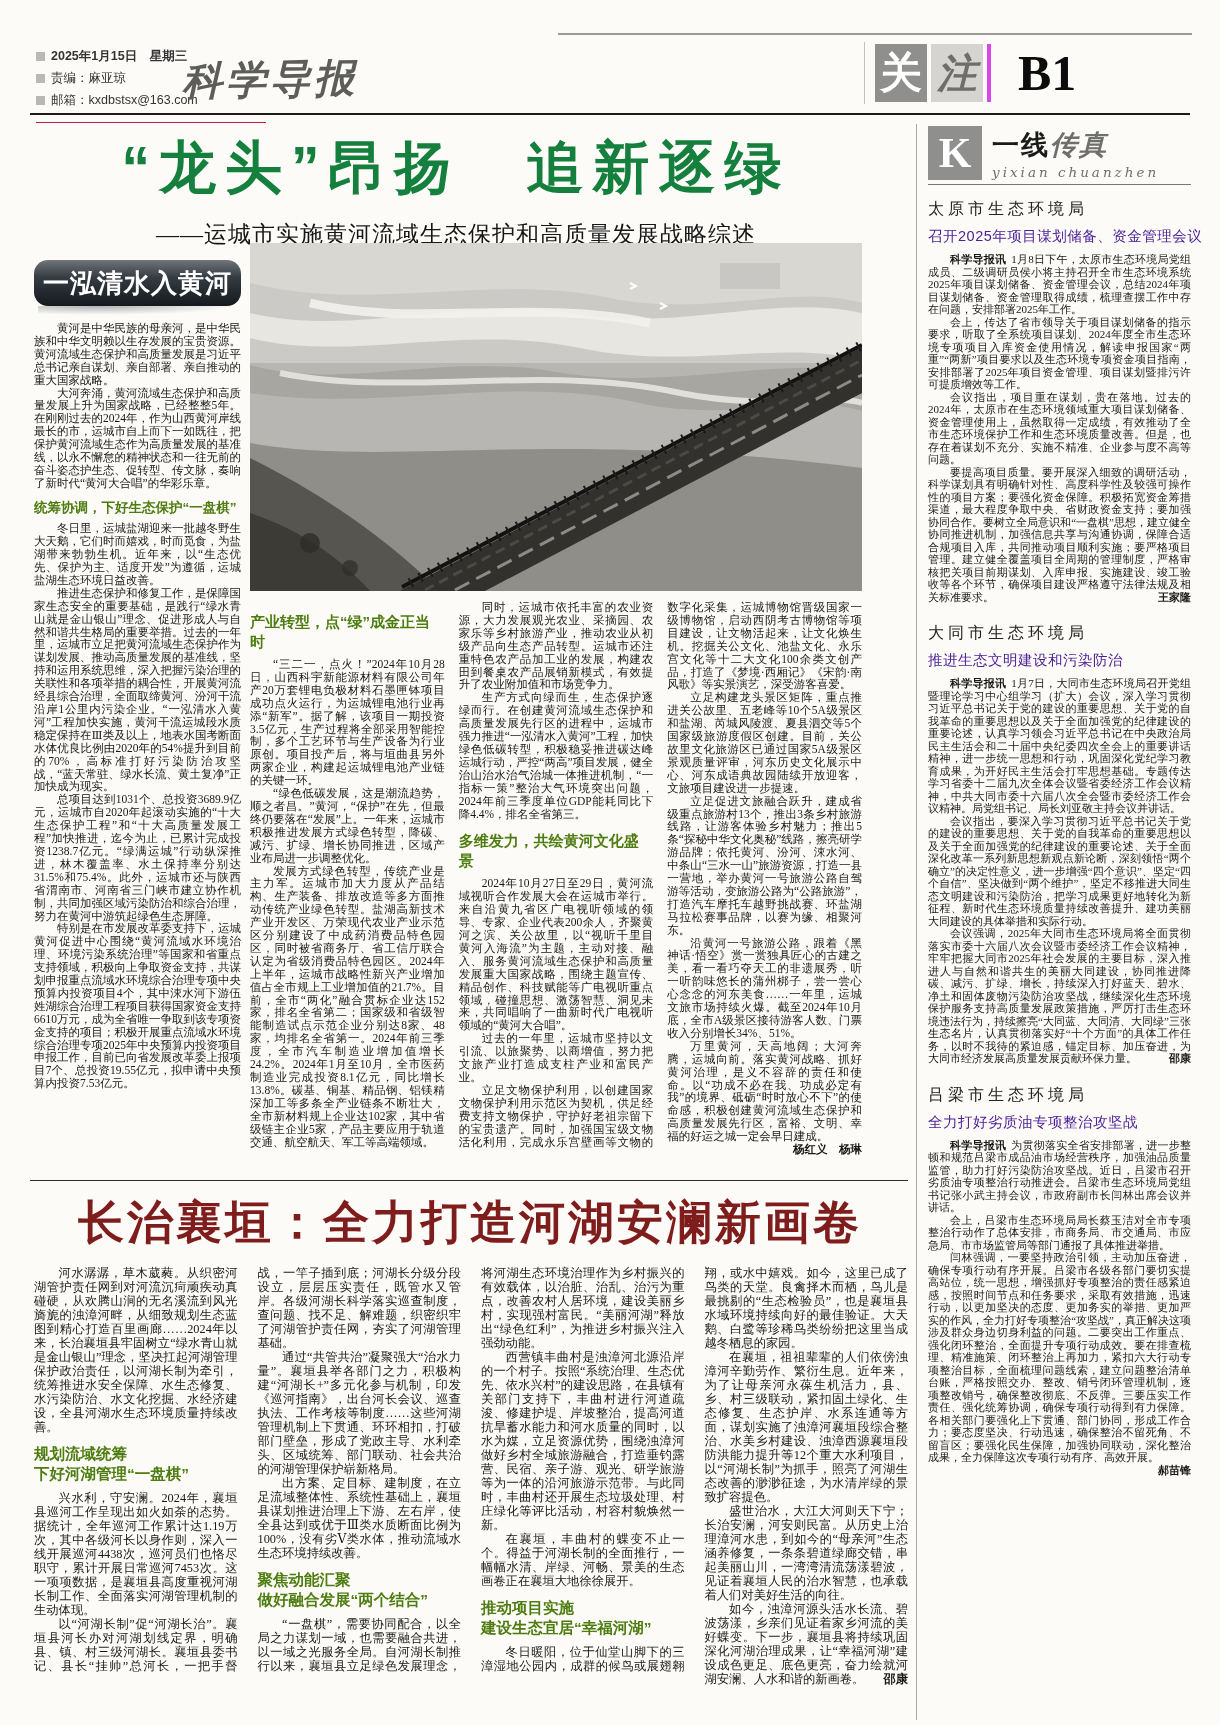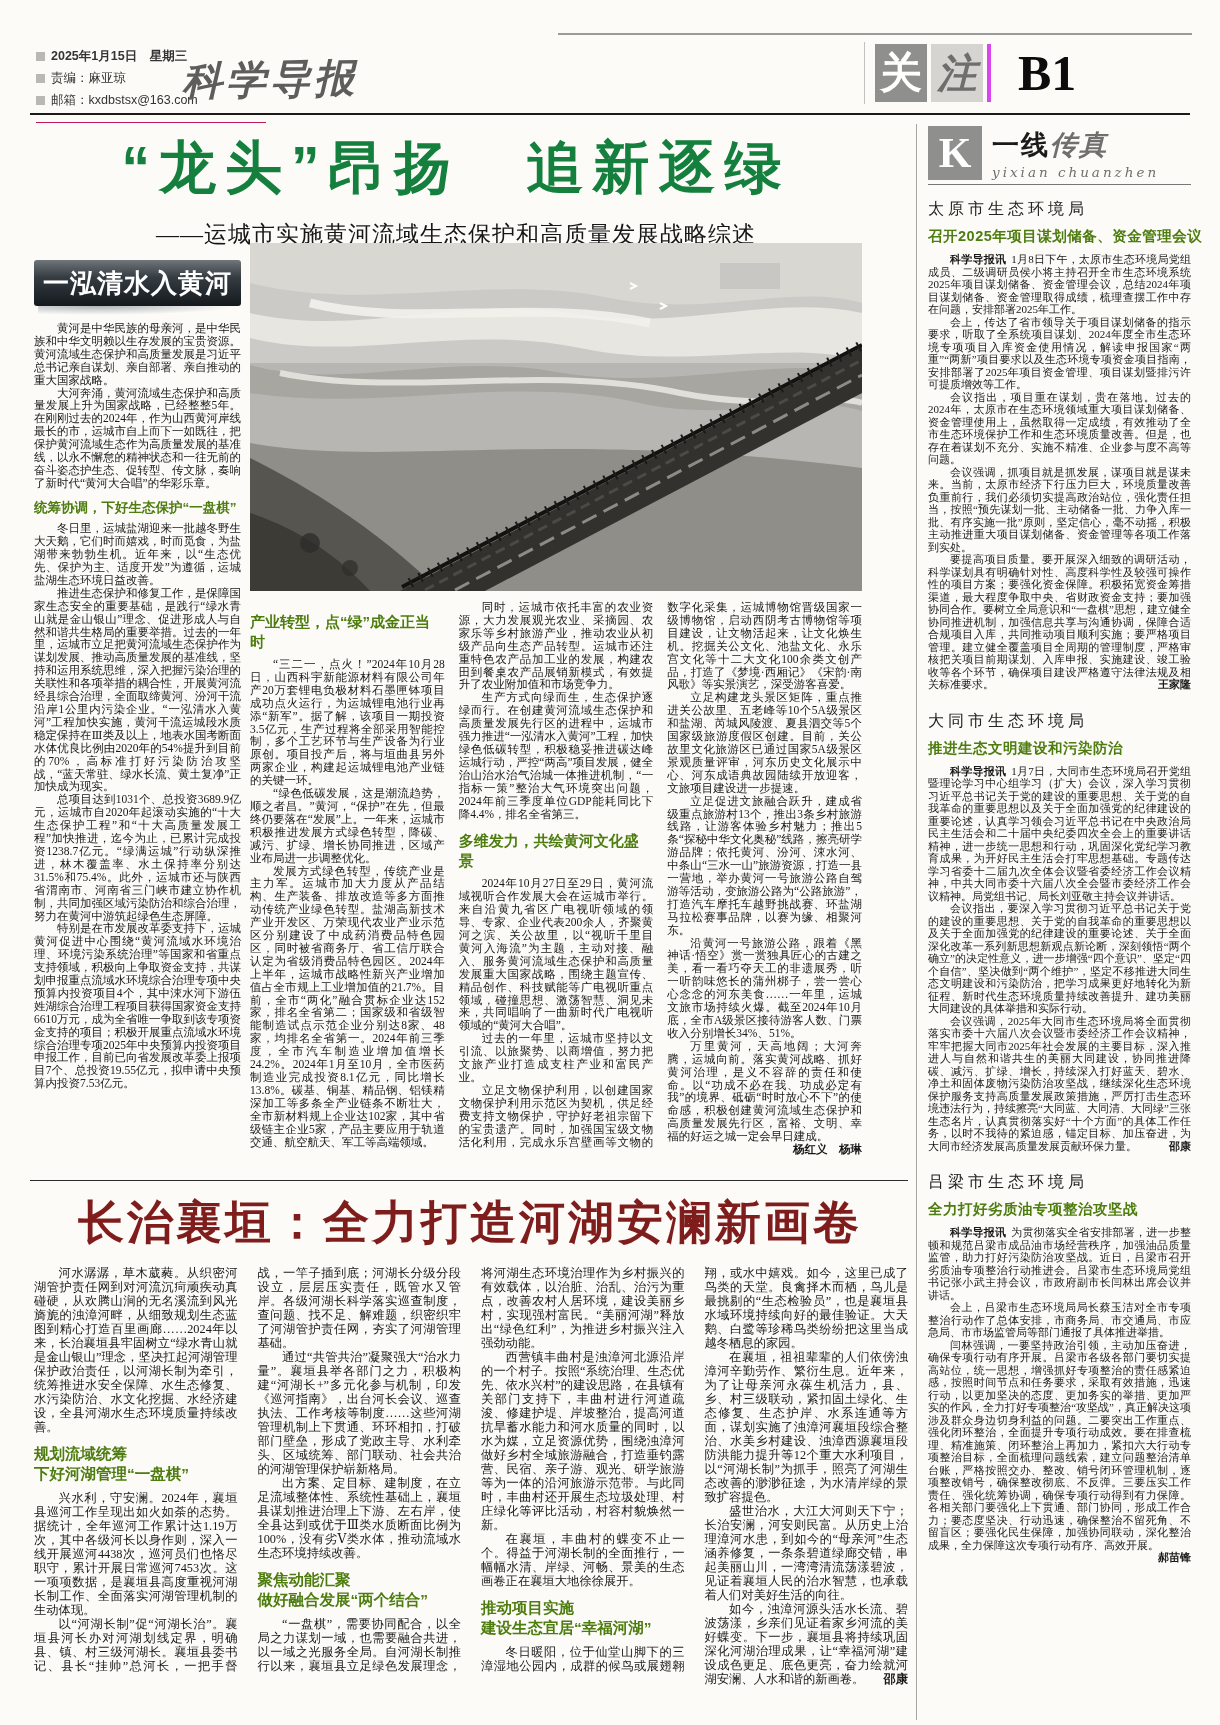"召开2025年项目谋划储备、资金管理会议" .wire-headline { color: #4d7c0f -> #4c1d95; font-weight: bold -> normal }
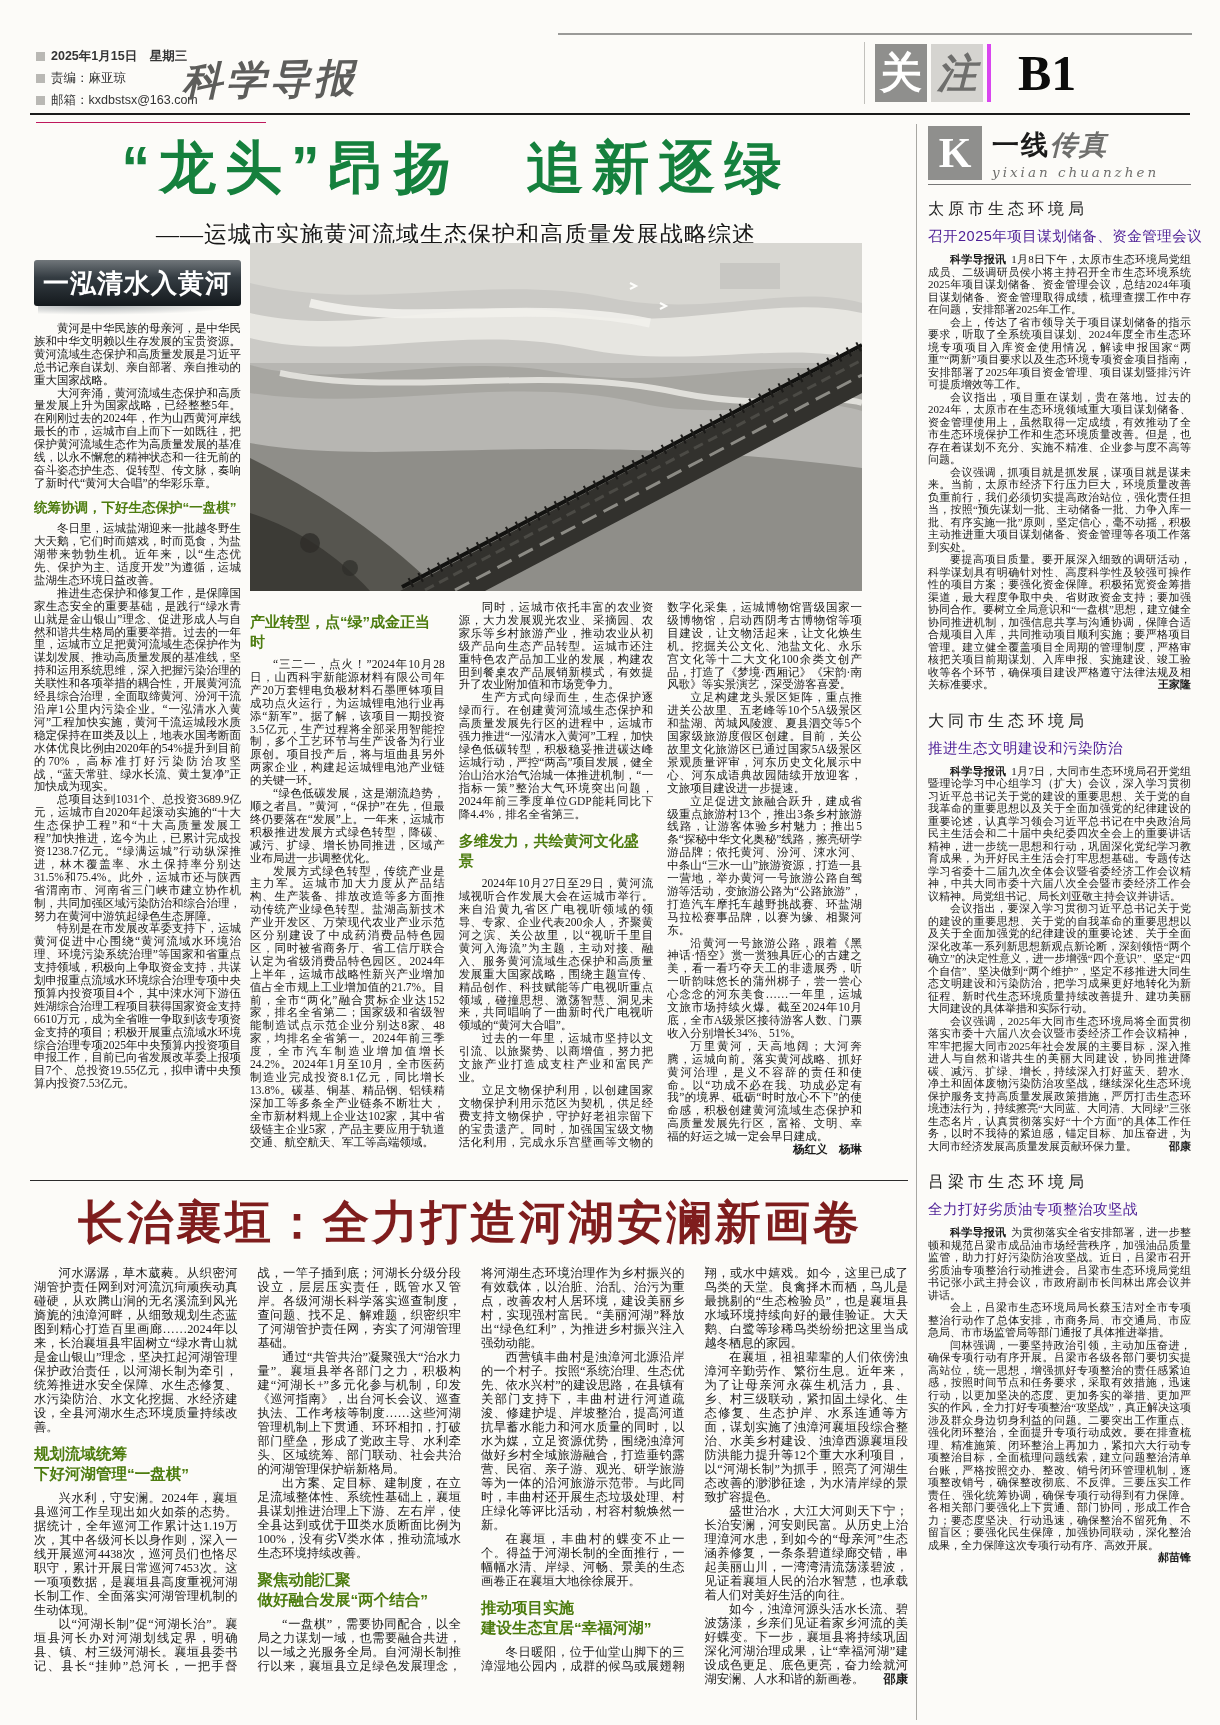"一泓清水入黄河" #section-banner { border-radius: 3px -> 14px }
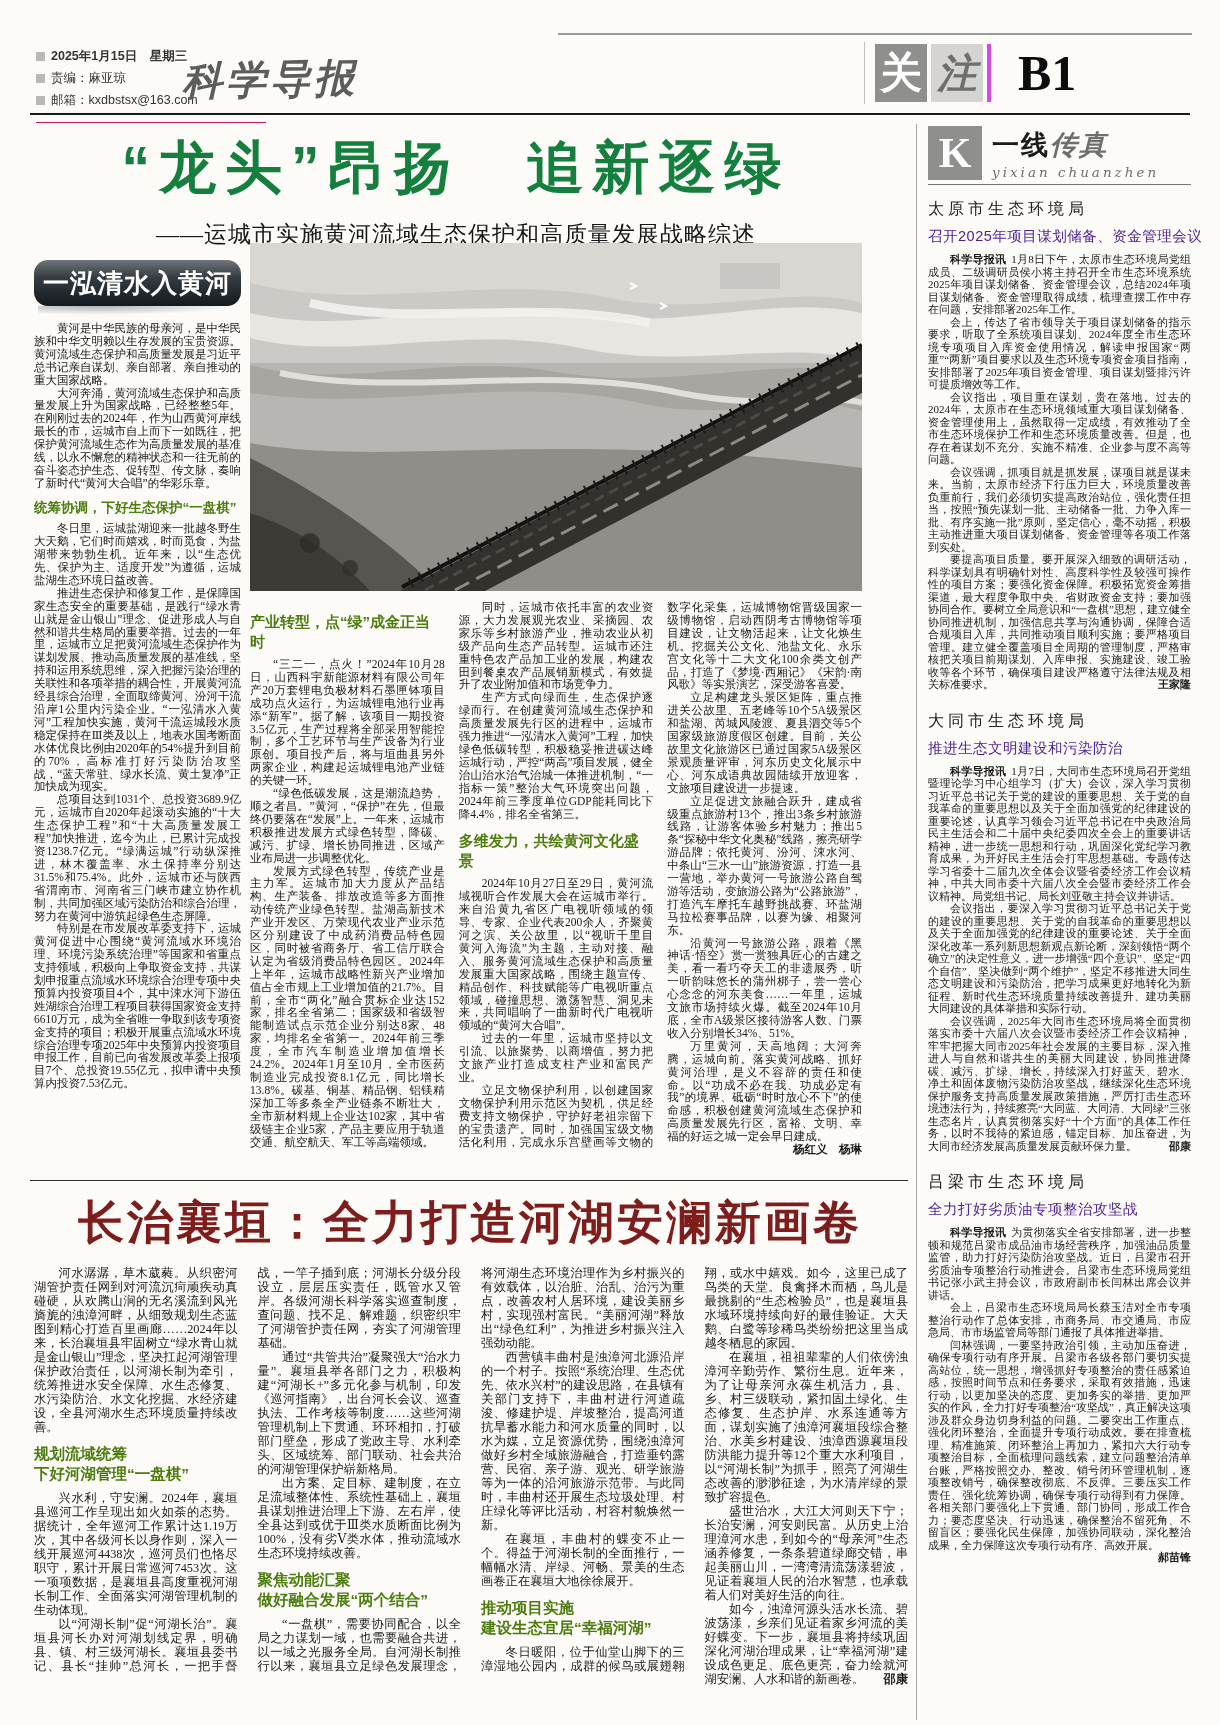"会议强调，抓项目就是抓发展，谋项目就是谋未来。当前，太原市经济下行压力巨大，环境" p.para { html: <p>会议强调，抓项目就是抓发展，谋项目就是谋未来。当前，太原市经济下行压力巨大，环境质量改善负重前行，我们必须切实提高政治站位，强化责任担当，按照“预先谋划一批、主动储备一批、力争入库一批、有序实施一批”原则，坚定信心，毫不动摇，积极主动推进重大项目谋划储备、资金管理等各项工作落到实处。</p> -> none }
